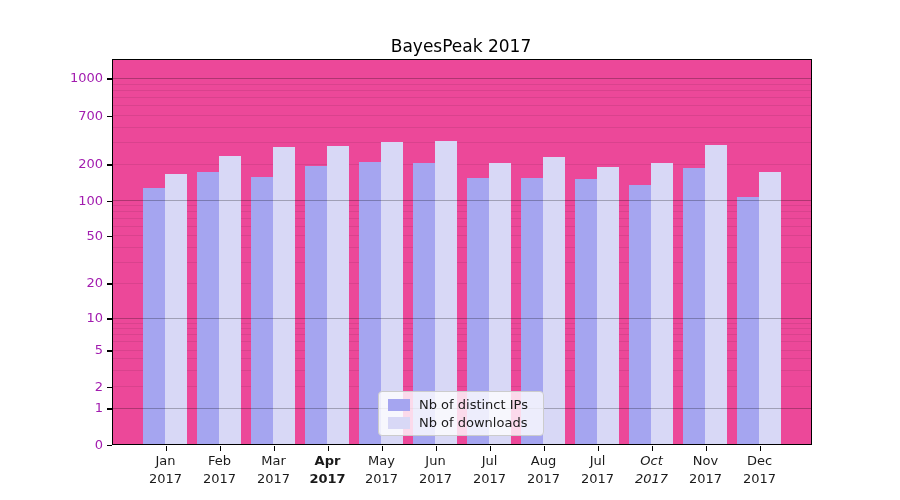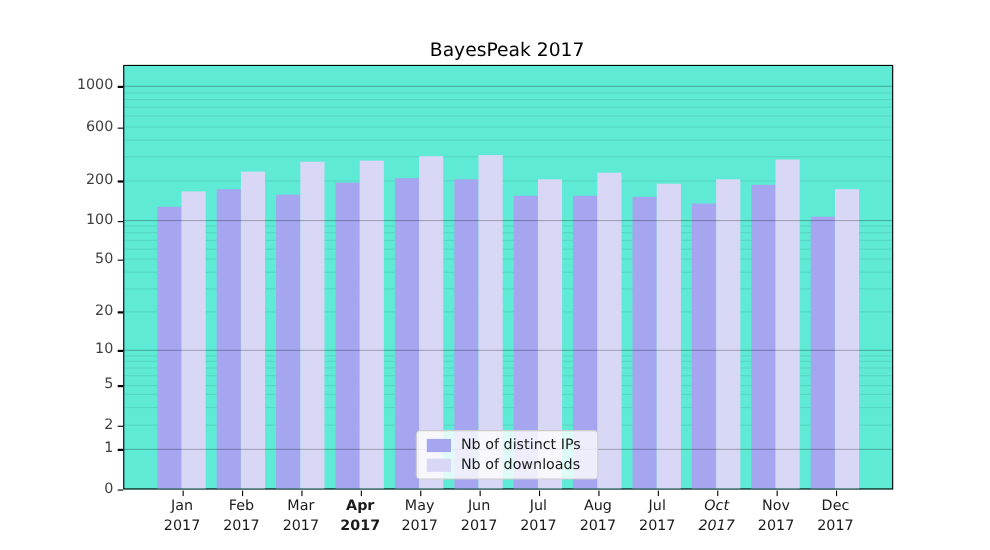"1000" .ylabel { color: #404040 -> #a21caf }
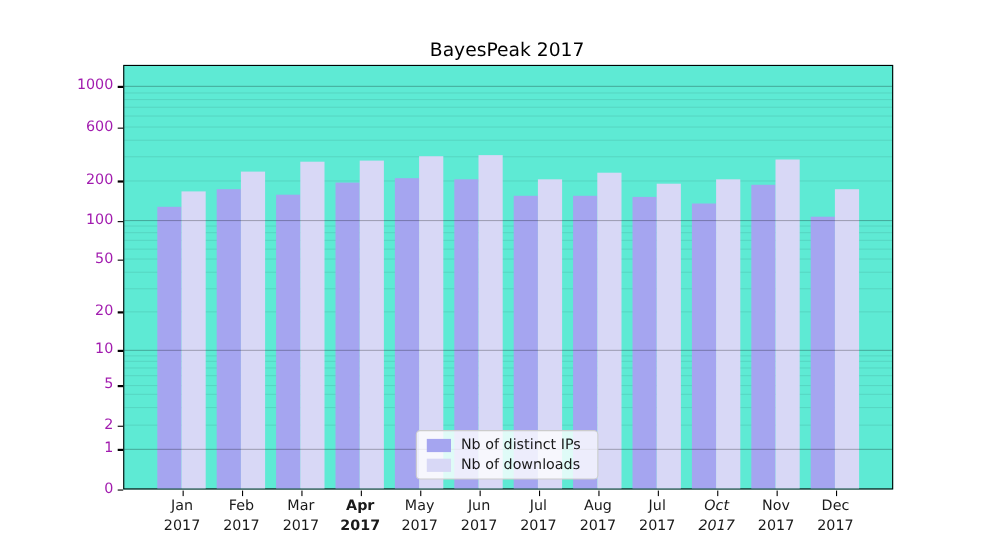"600" div.ylabel { text: 600 -> 700 }
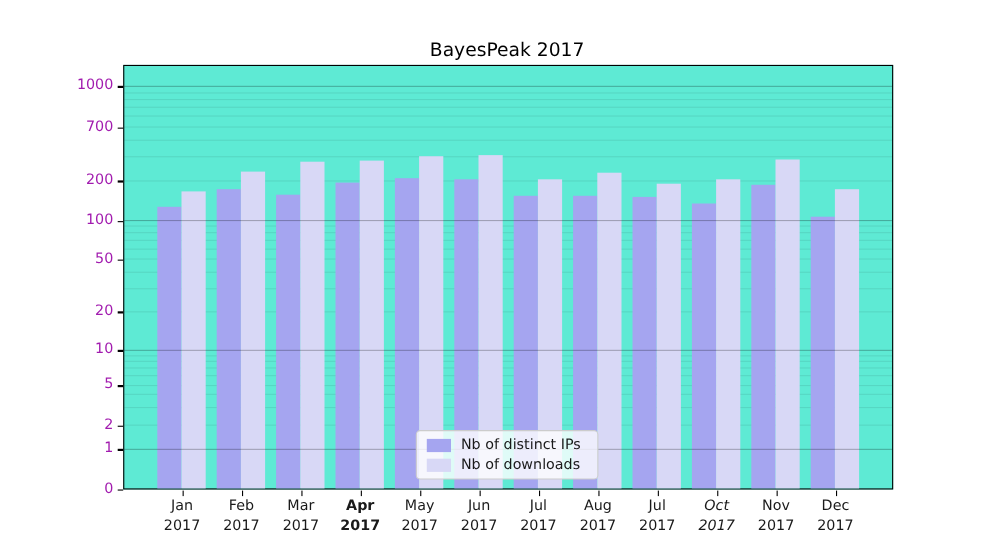"Nb of distinct IPs" .plot { background: #5eead4 -> #ec4899 }
